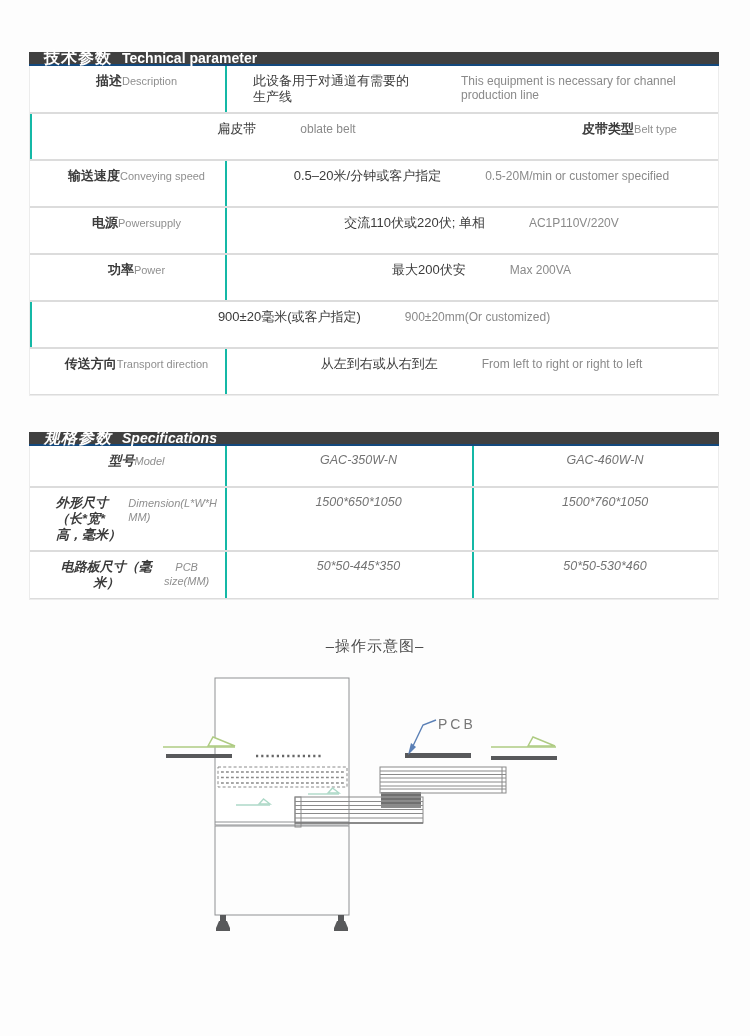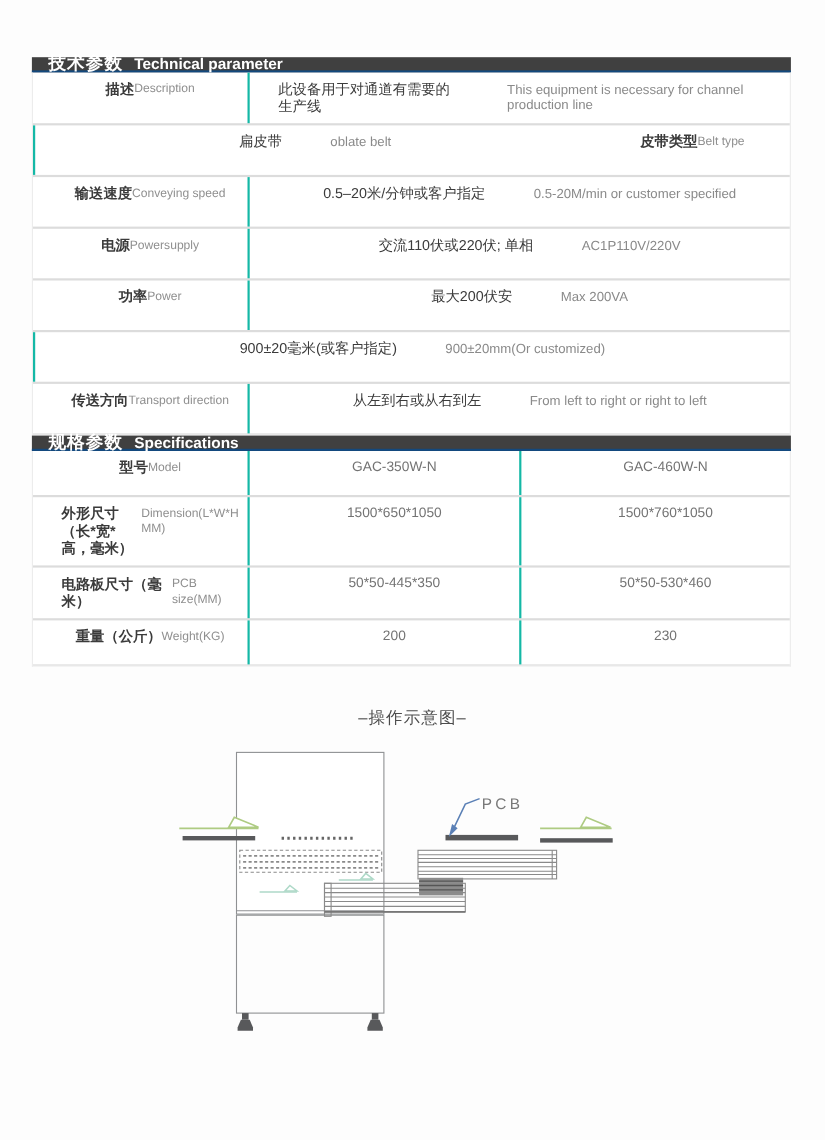"规格参数" .tbl-2 { font-style: none -> italic; margin-top: none -> 36px }
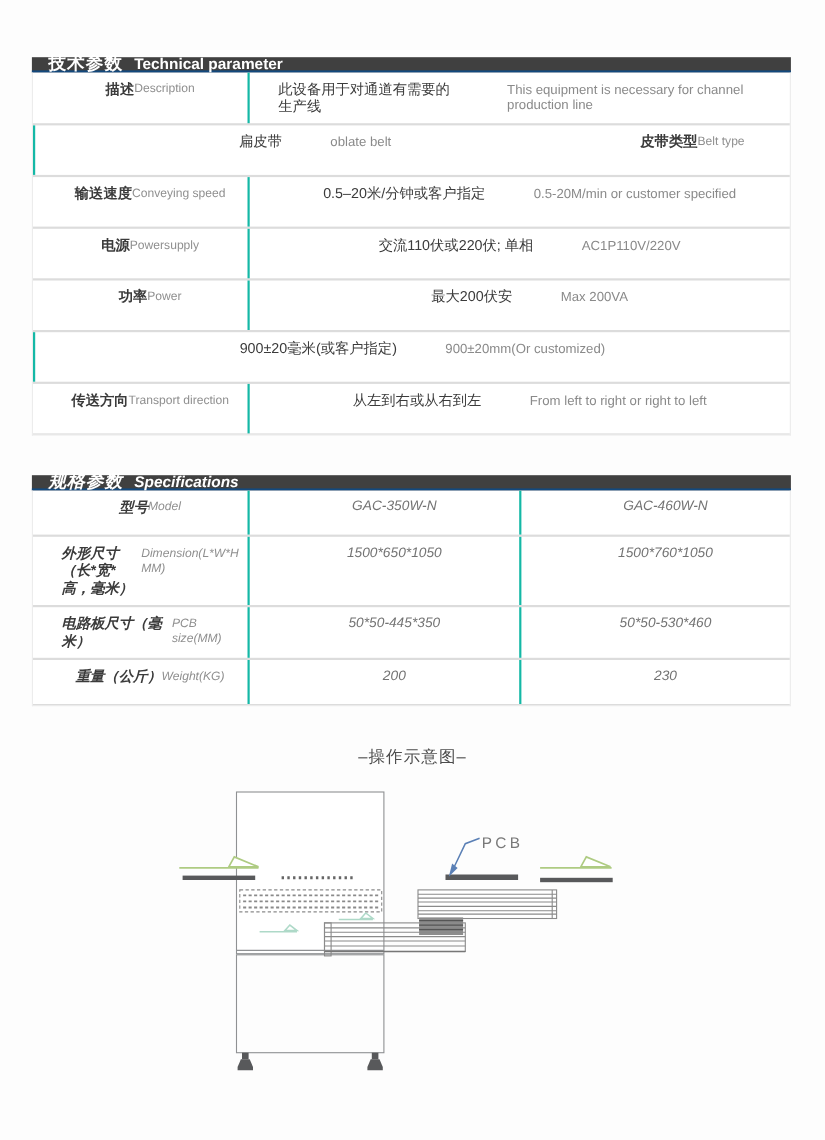"重量（公斤）" div.row { html: <div> <div> <span>重量（公斤）</span> <span>Weight(KG)</span> </div> <div> <span>200</span> </div> <div> <span>230</span> </div> </div> -> none }
